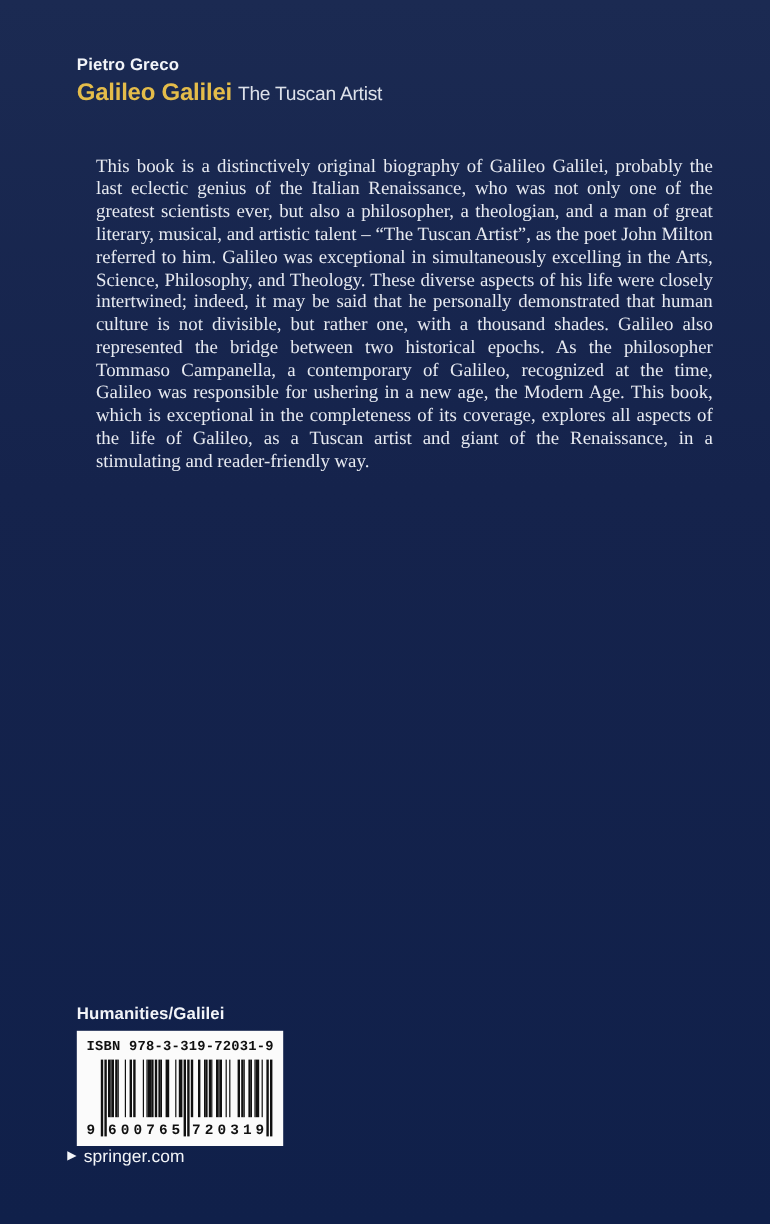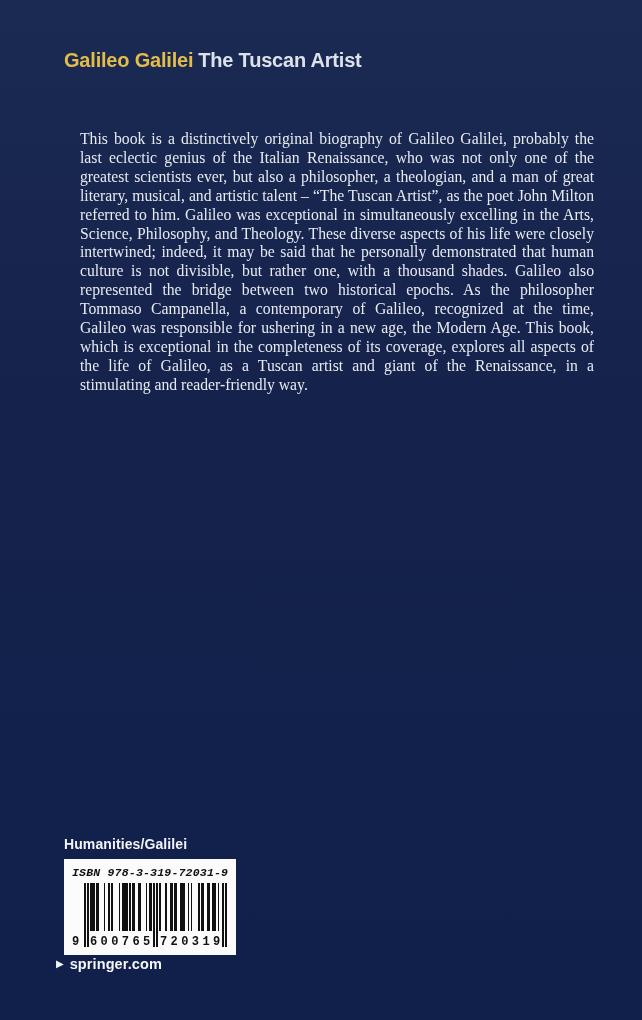"Pietro Greco" div.author { html: none -> <div>Pietro Greco</div> }
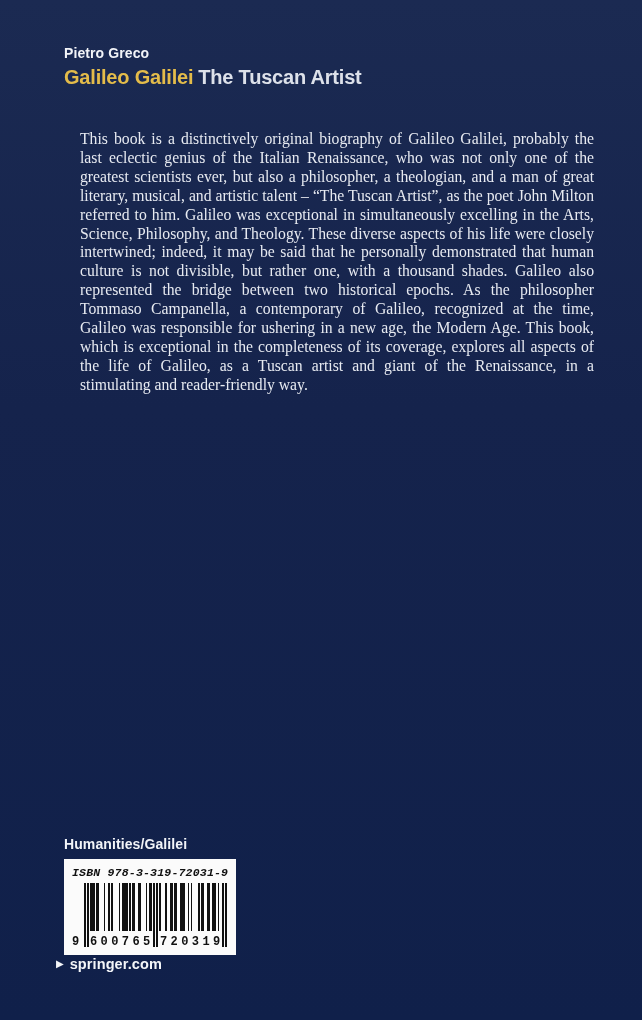"The Tuscan Artist" .subtitle { font-size: 20px -> 16px; font-weight: 700 -> 400 }
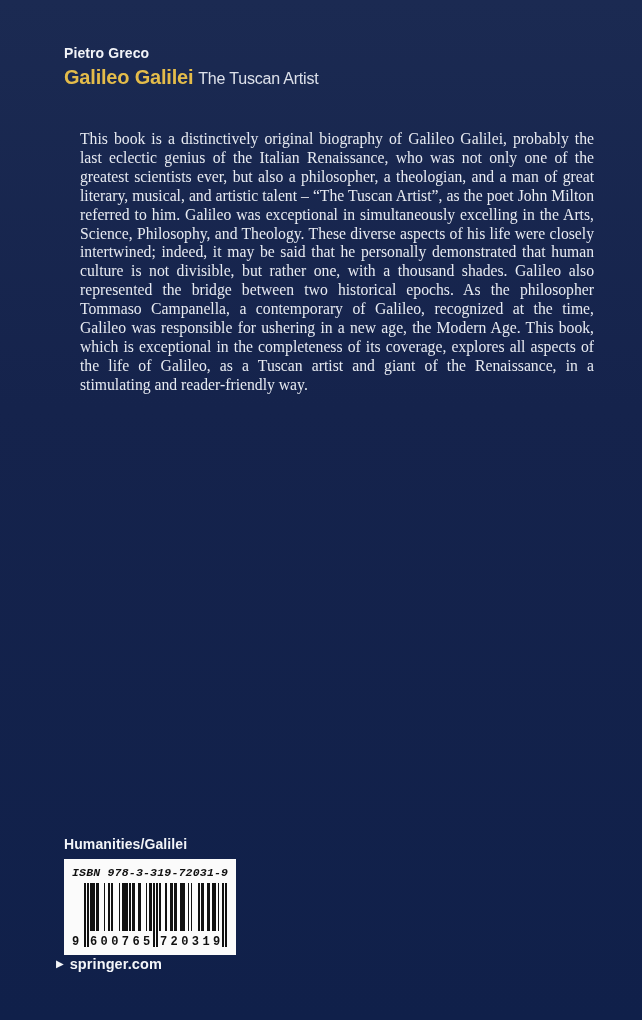"ISBN 978-3-319-72031-9" .isbn-line { font-style: italic -> none }
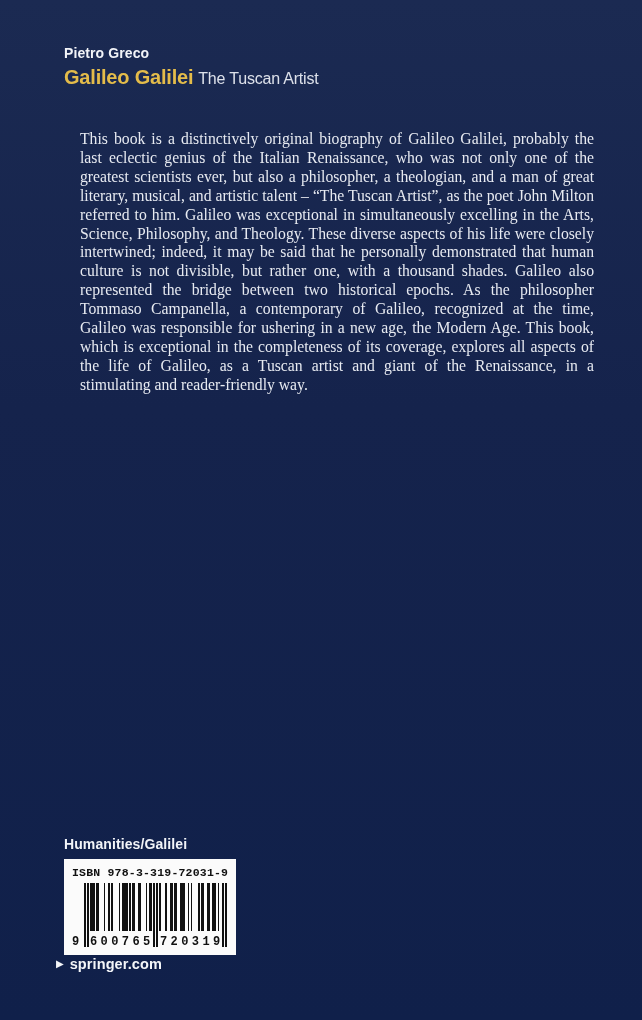"springer.com" .pub-url { font-weight: 700 -> 400 }
